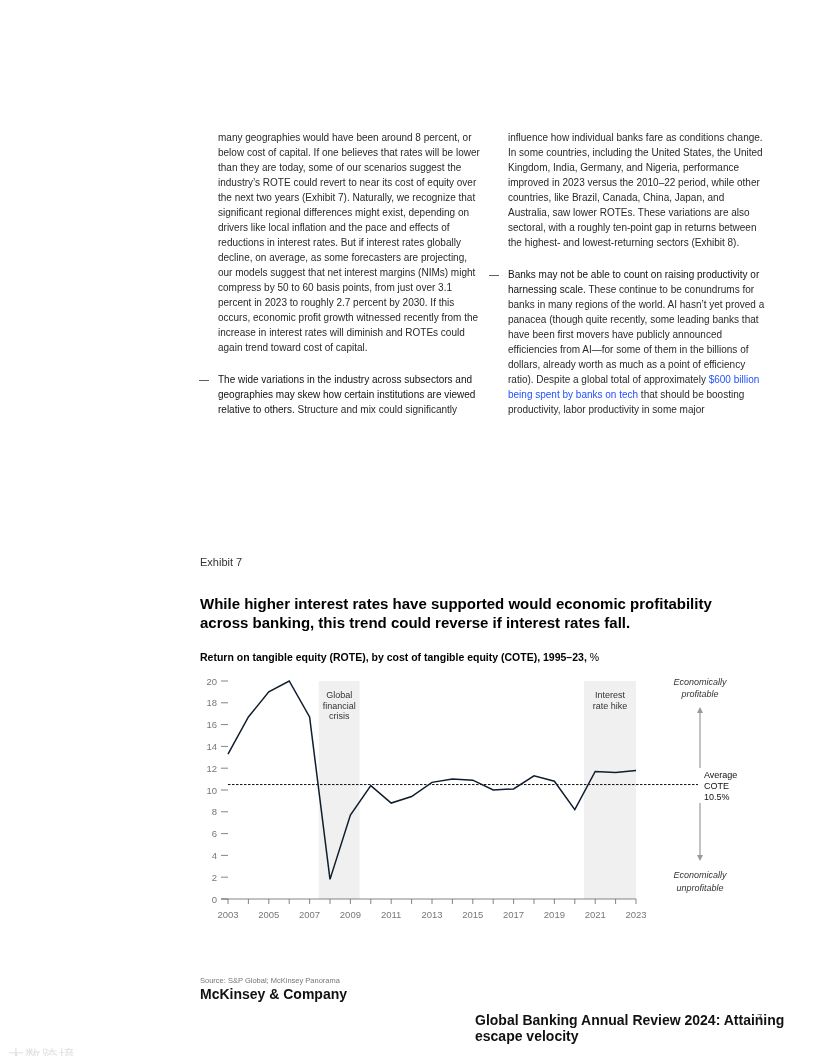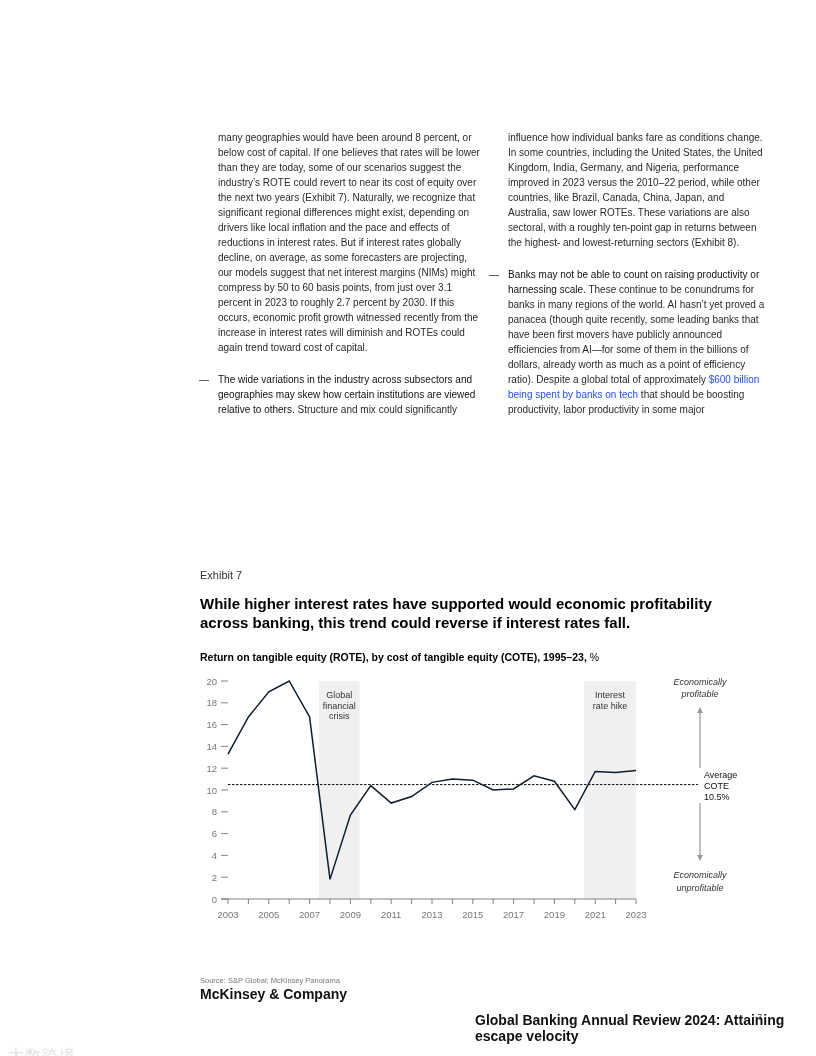"Exhibit 7" .exhibit-label { top: 569px -> 556px }
